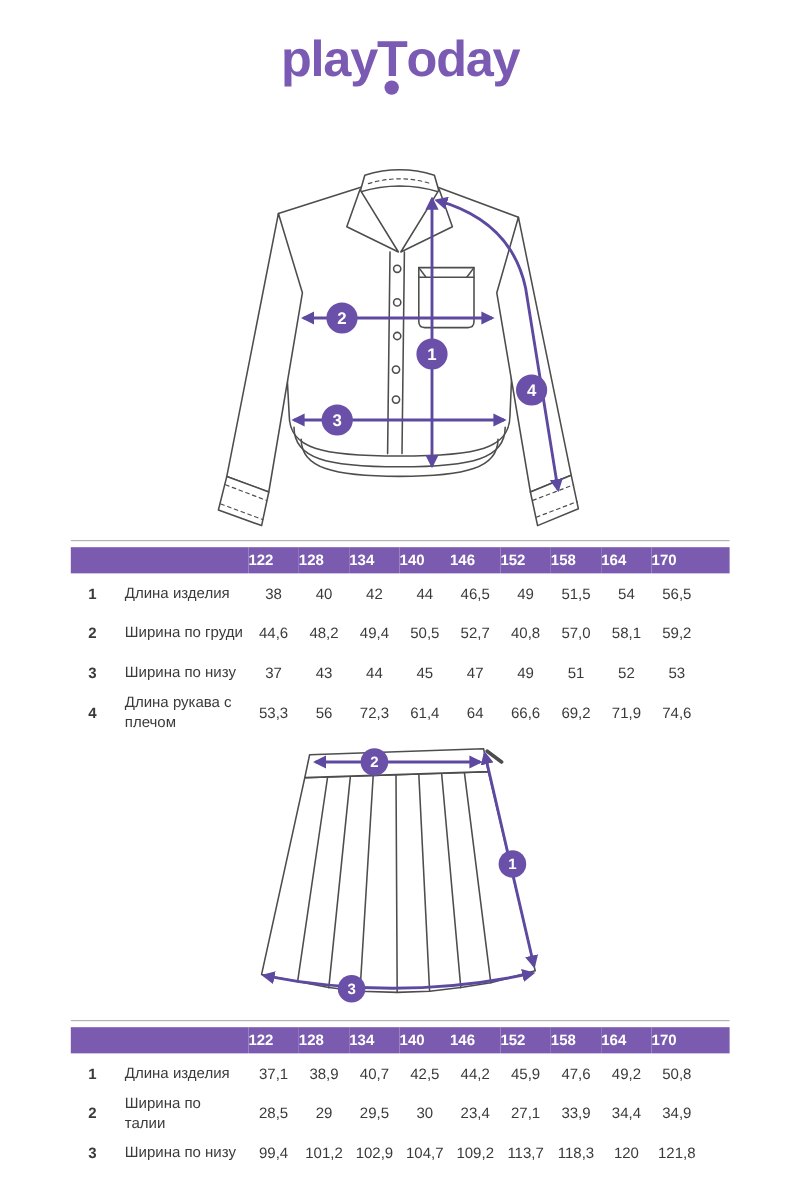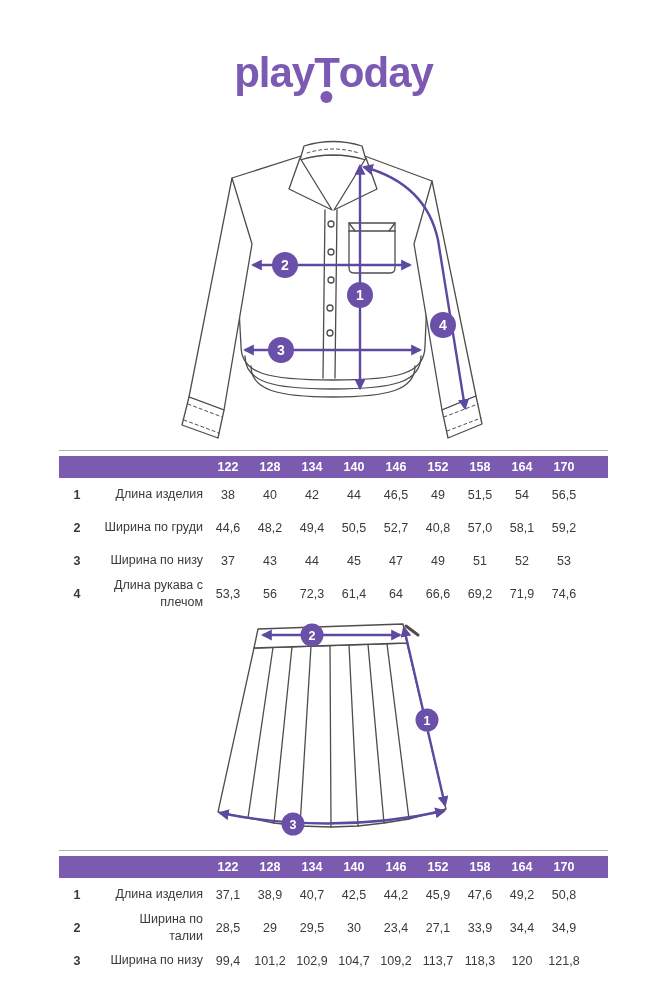"playToday" .logo { top: 52px -> 28px }
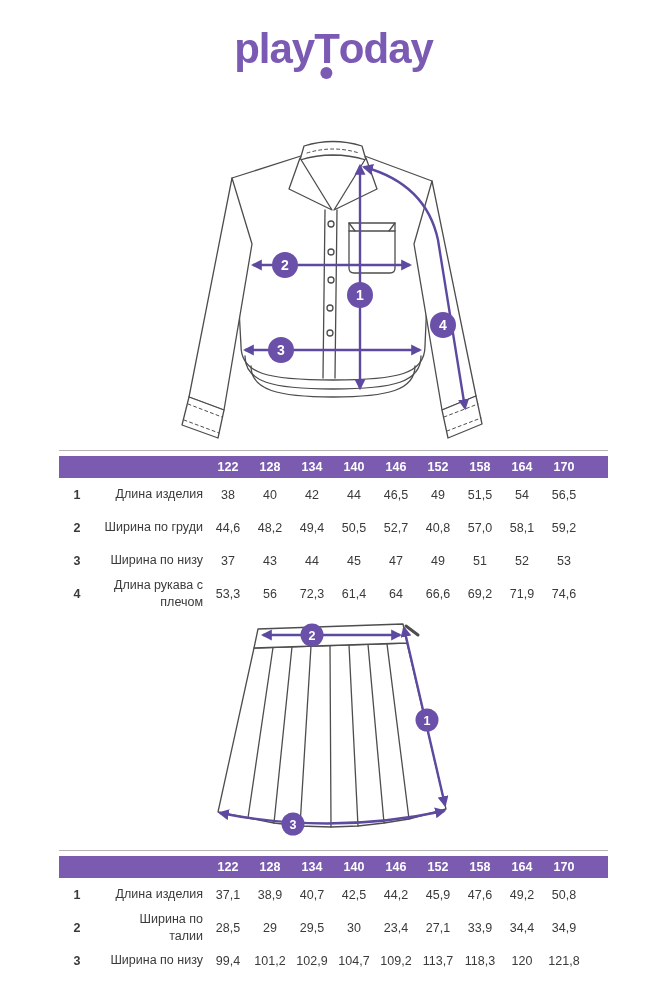"122" thead th { text-align: center -> left }
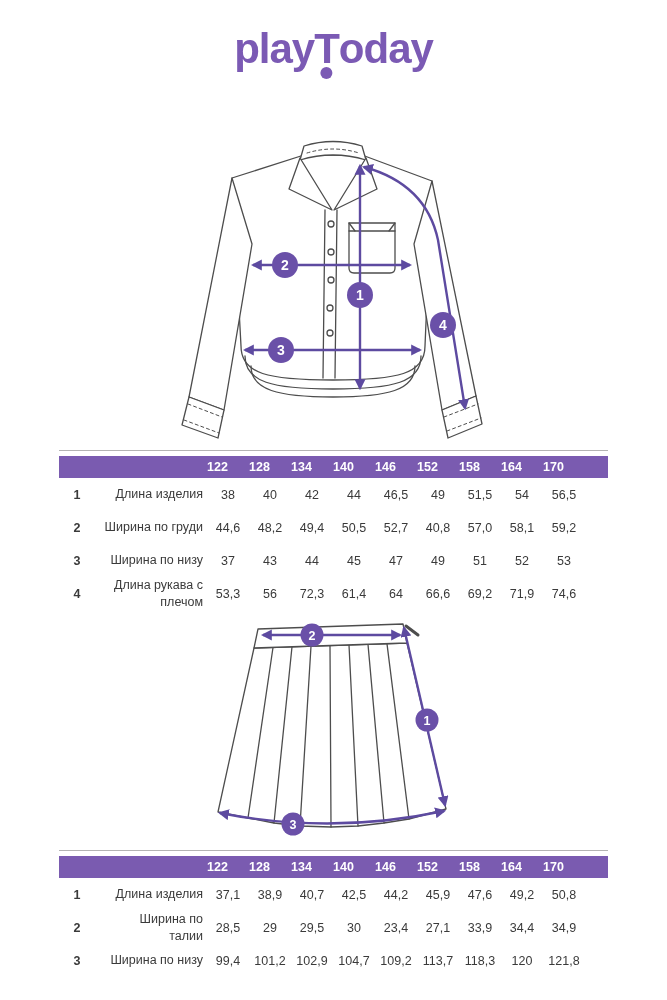"Длина изделия" tbody td.c-label { text-align: right -> left }
